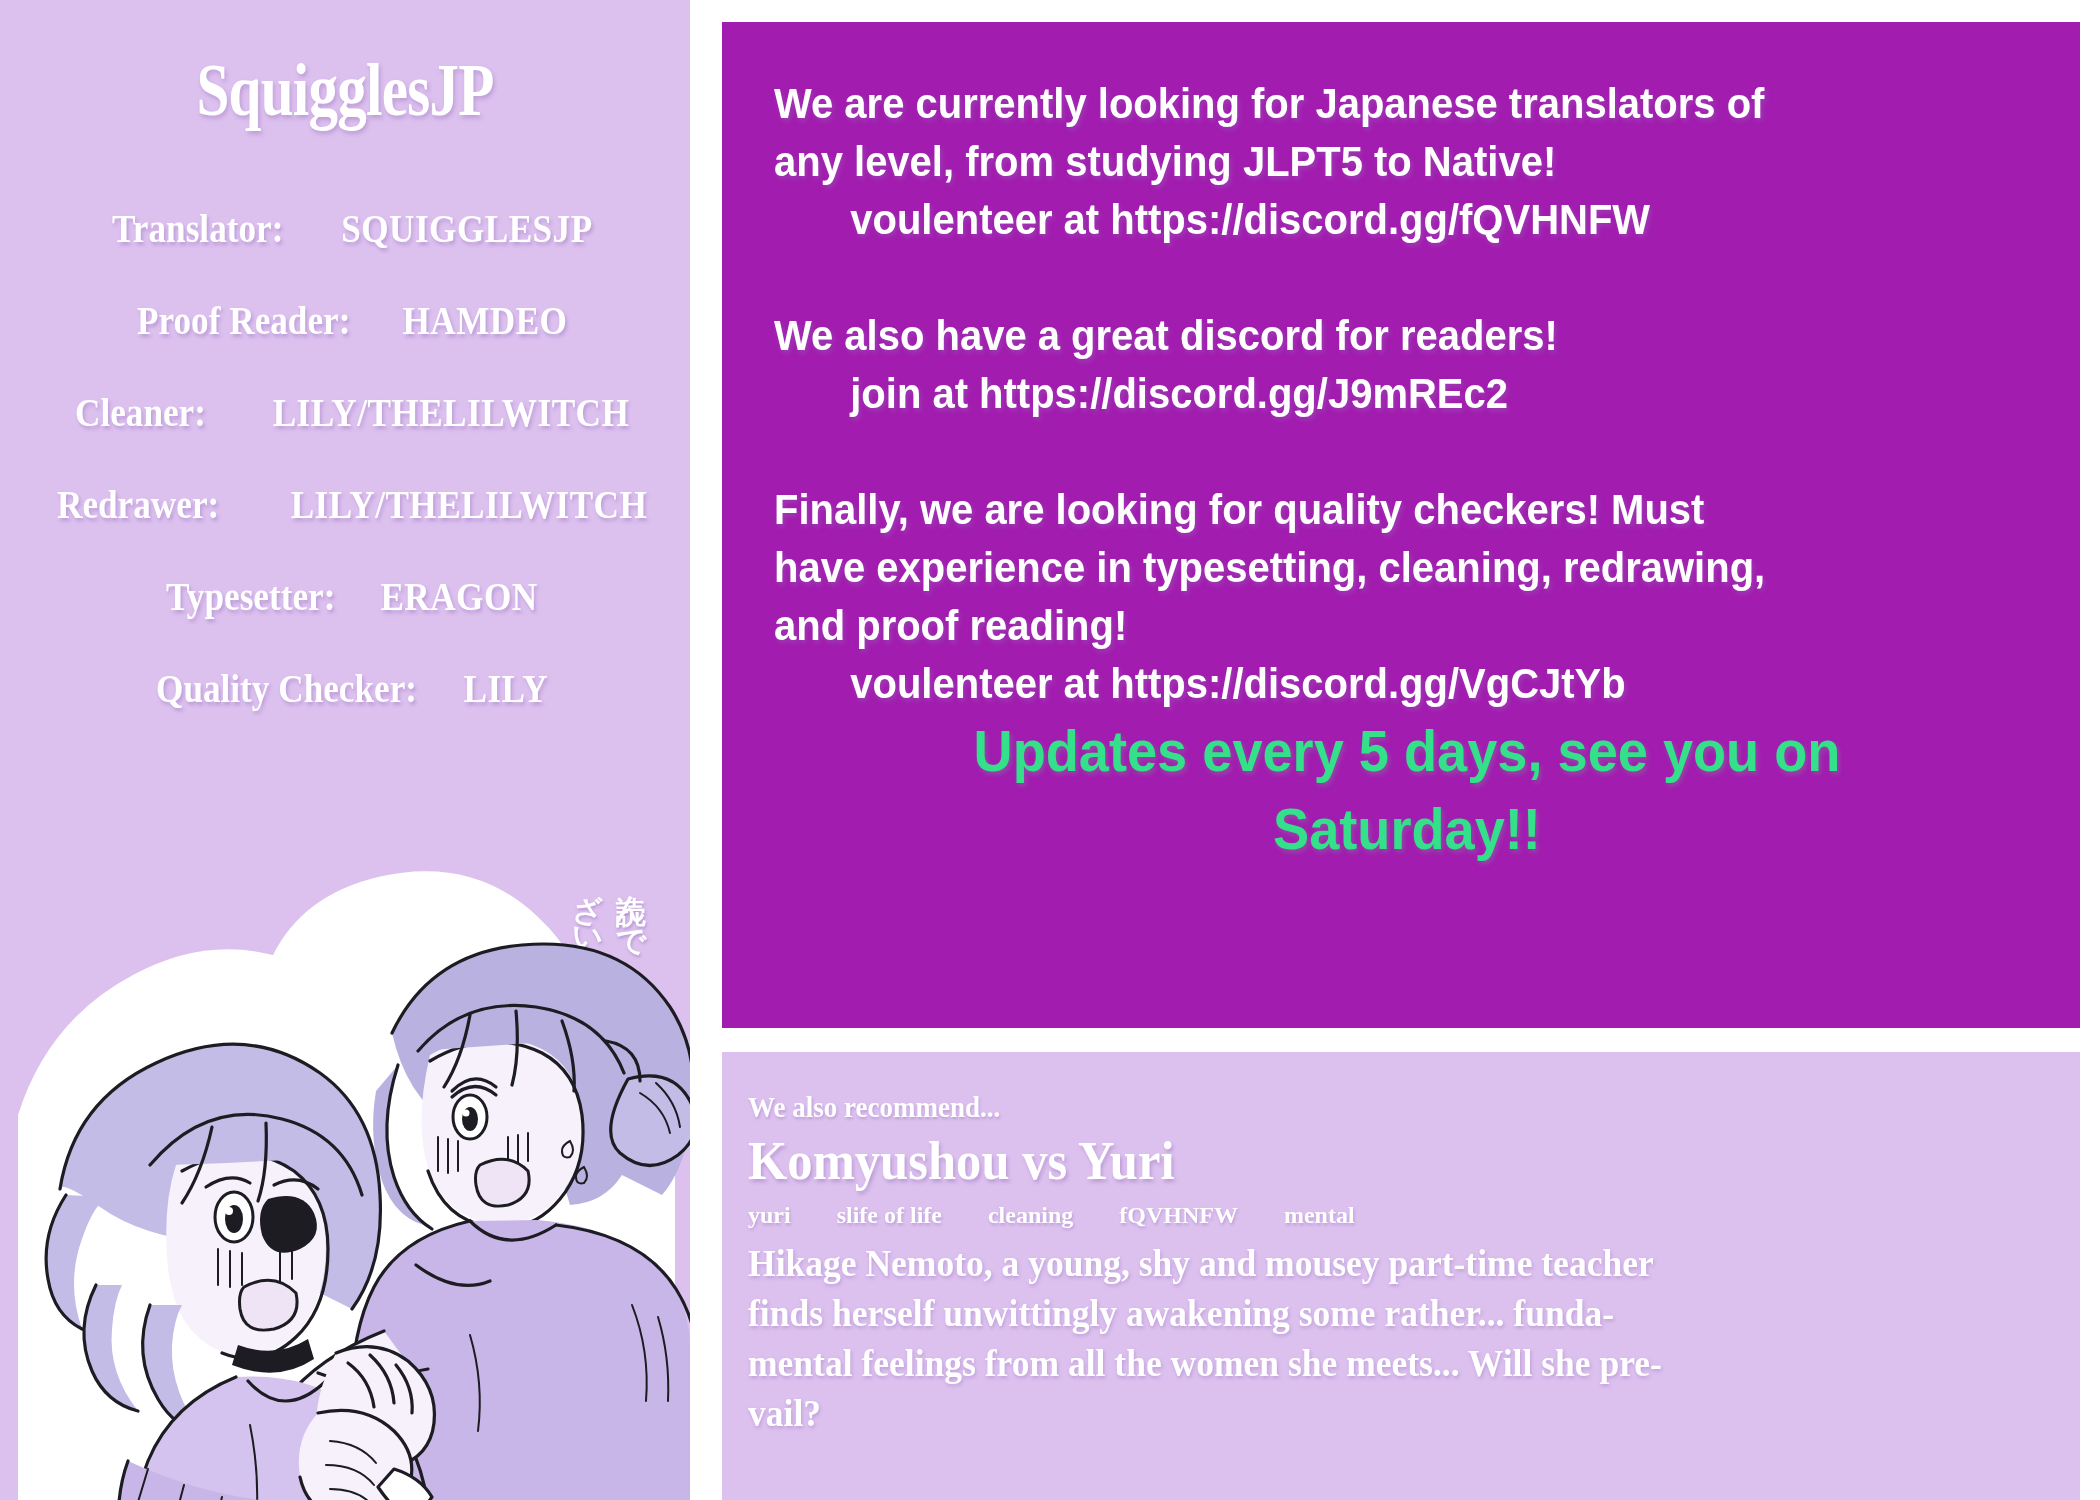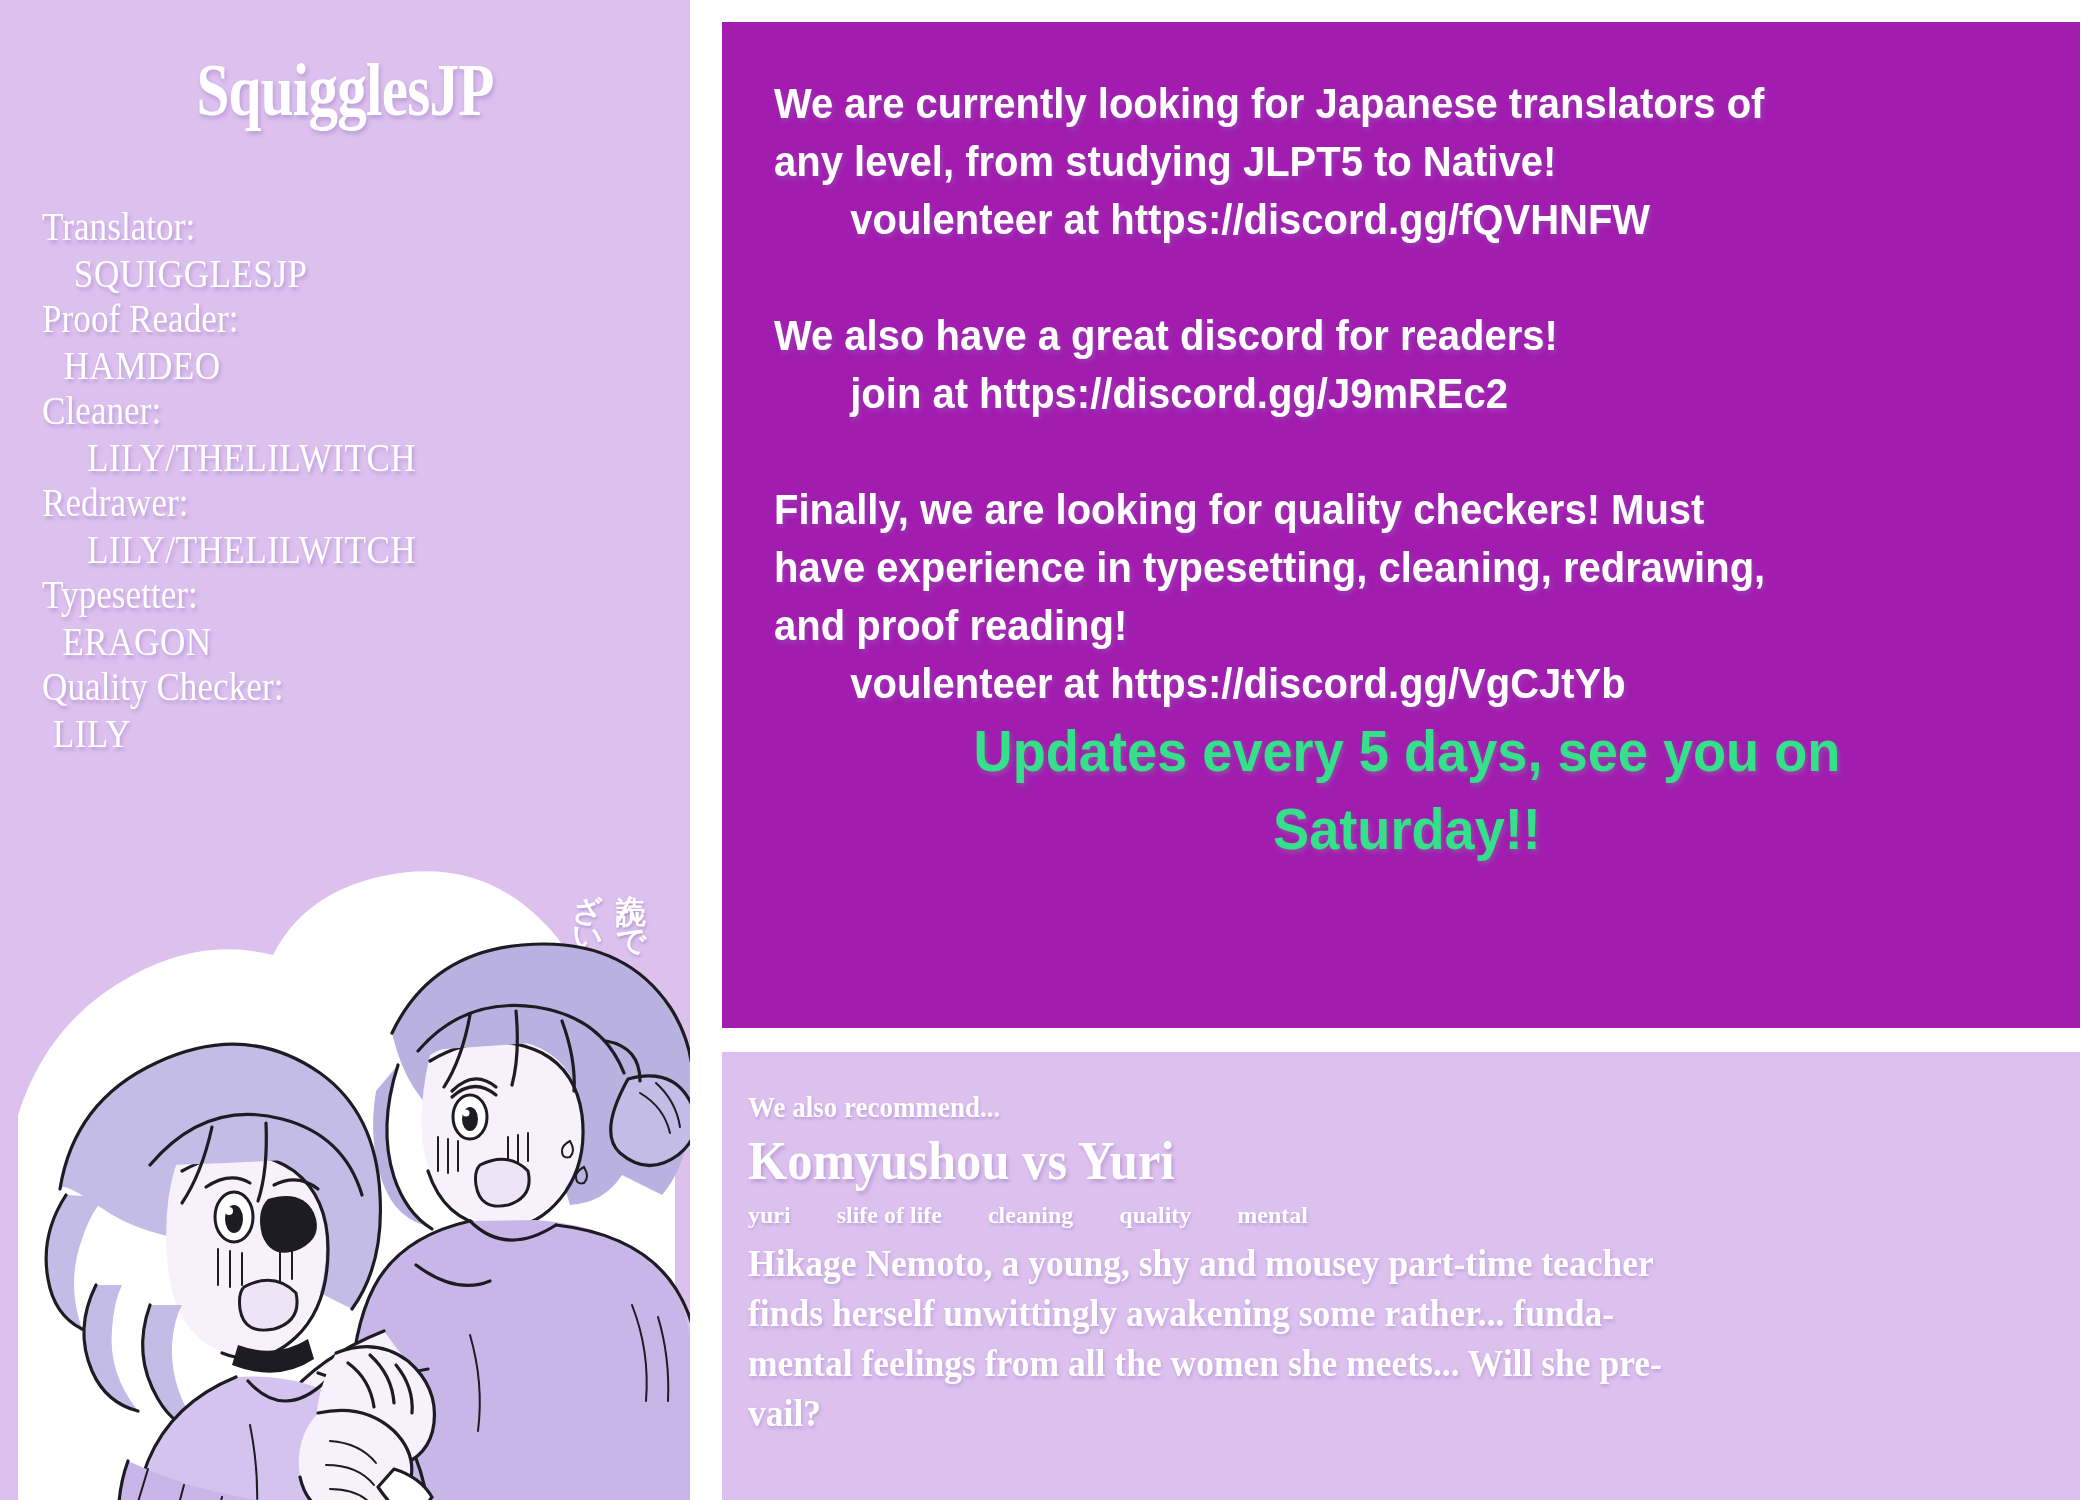"Translator:" .credit-row { flex-direction: column -> none; font-weight: normal -> bold; justify-content: flex-end -> center }
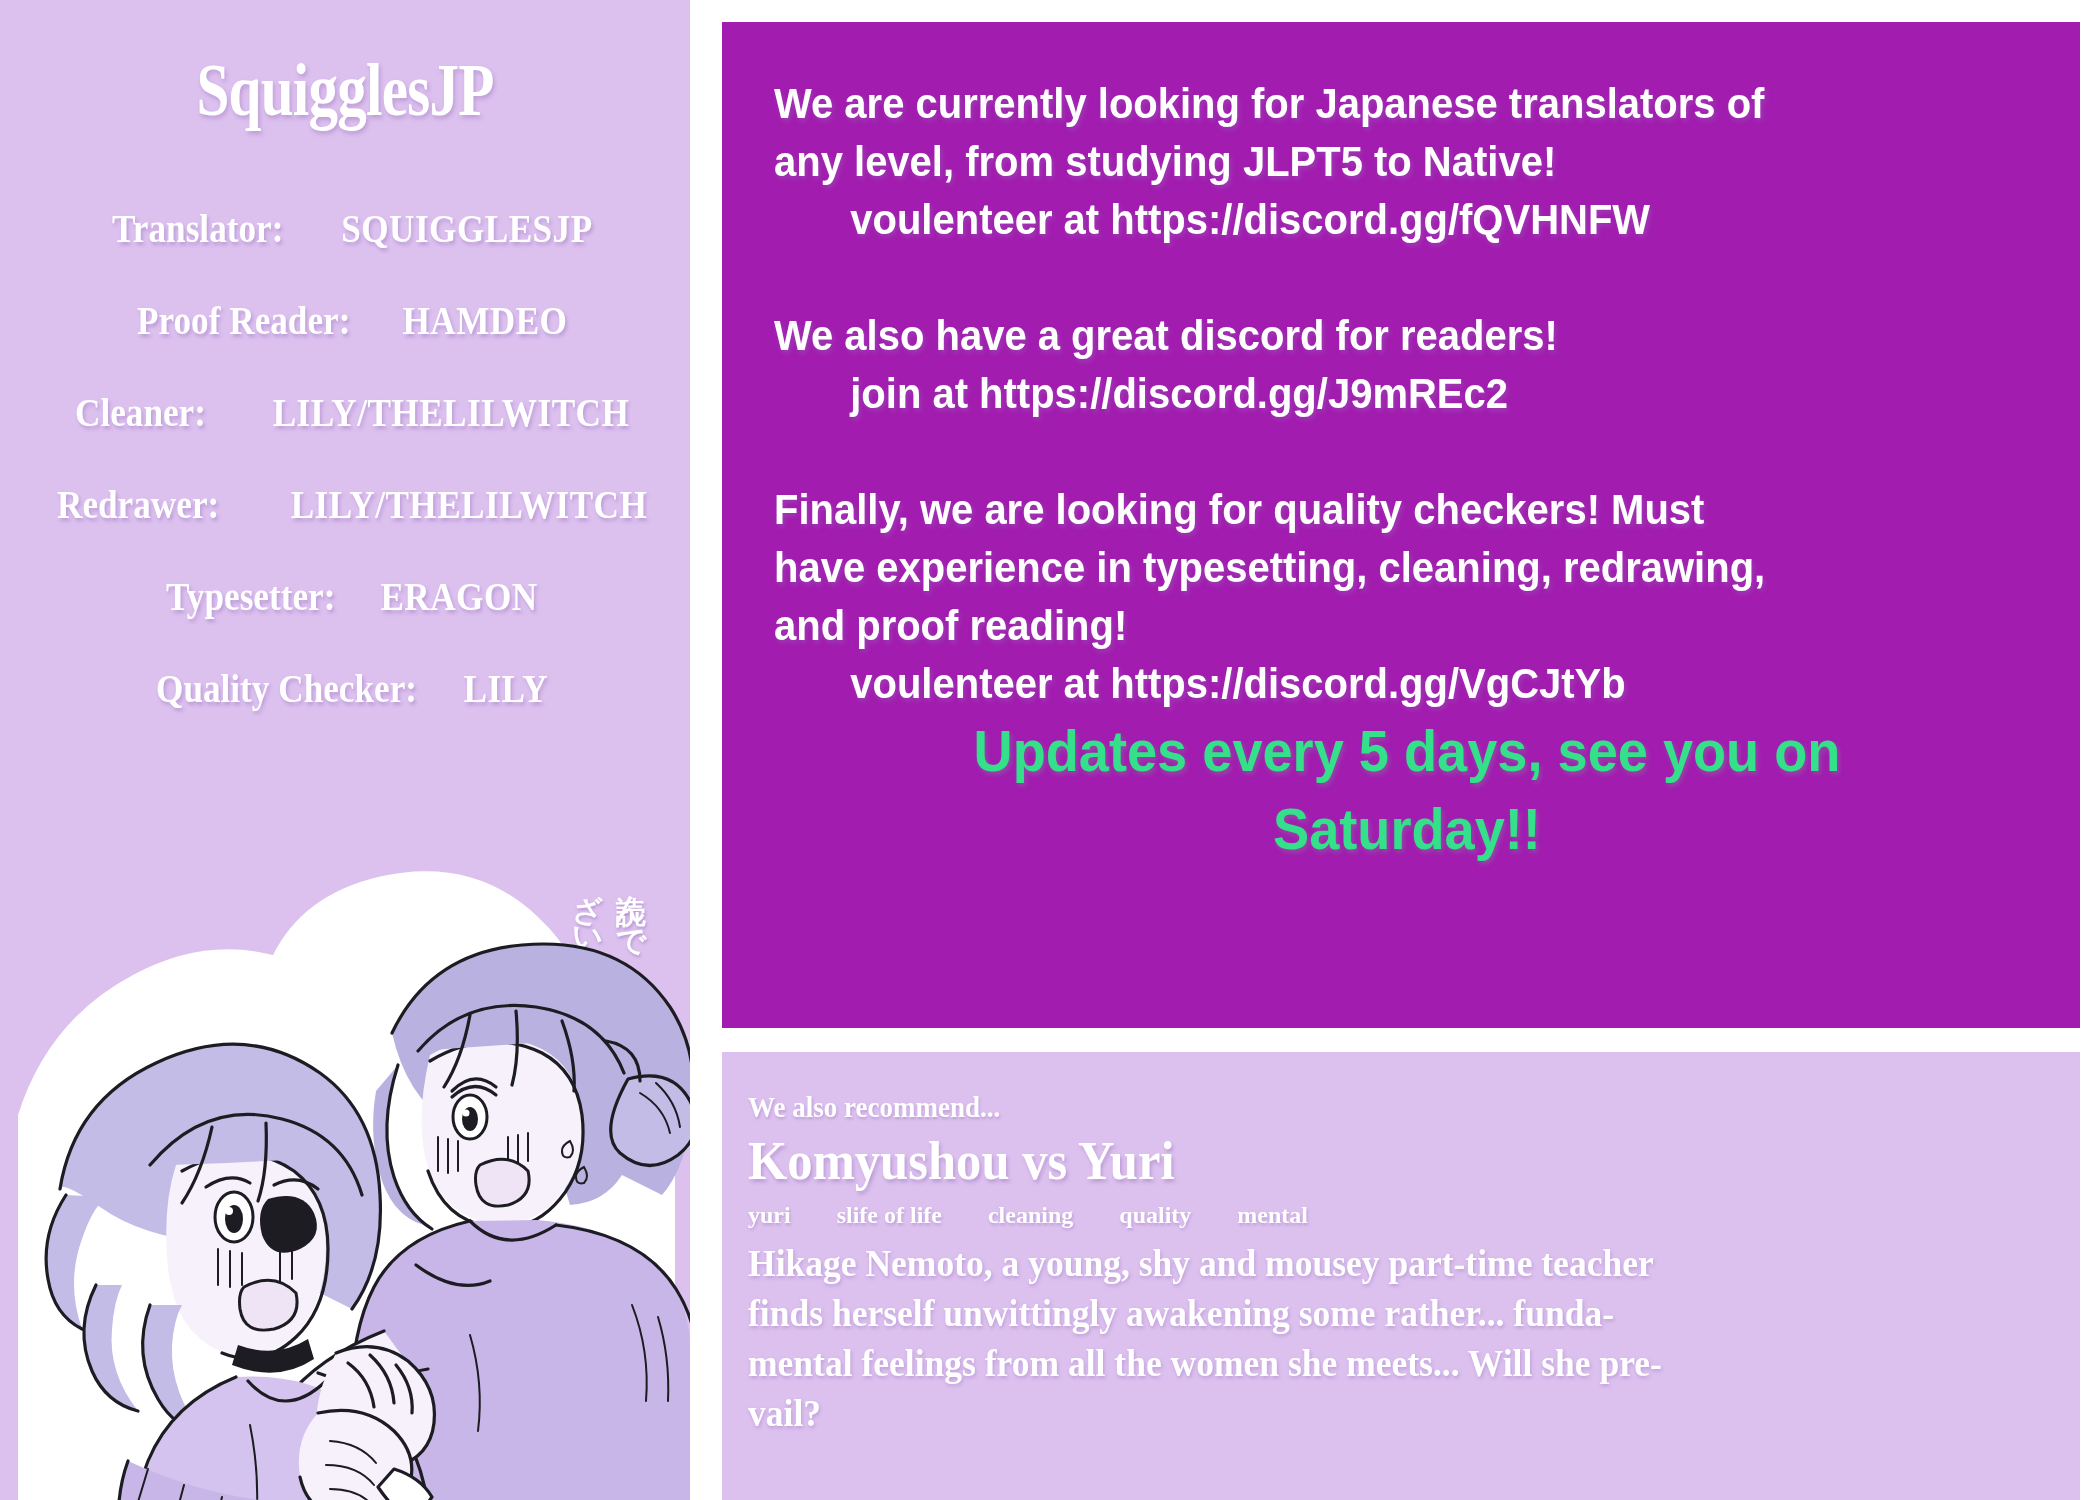"quality" span { text: quality -> fQVHNFW }
